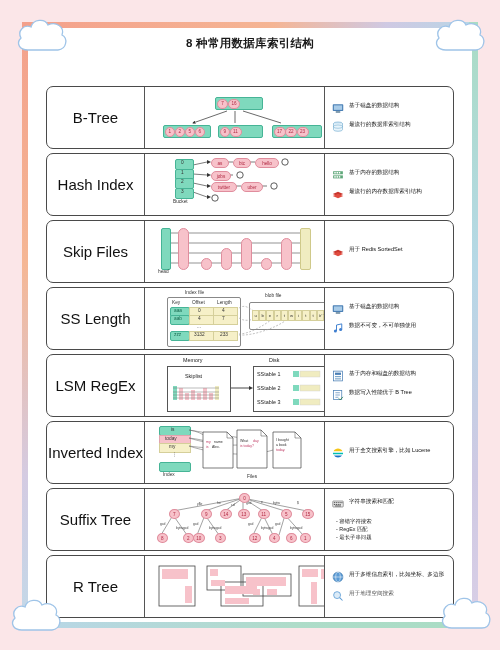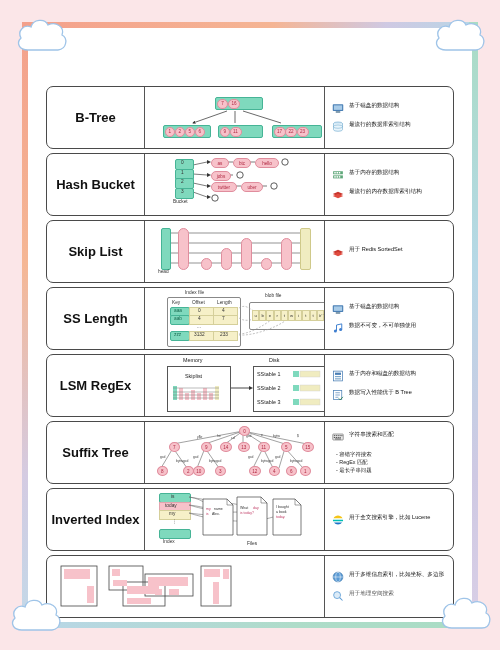"8 种常用数据库索引结构" div.title { html: none -> <div>8 种常用数据库索引结构</div> }
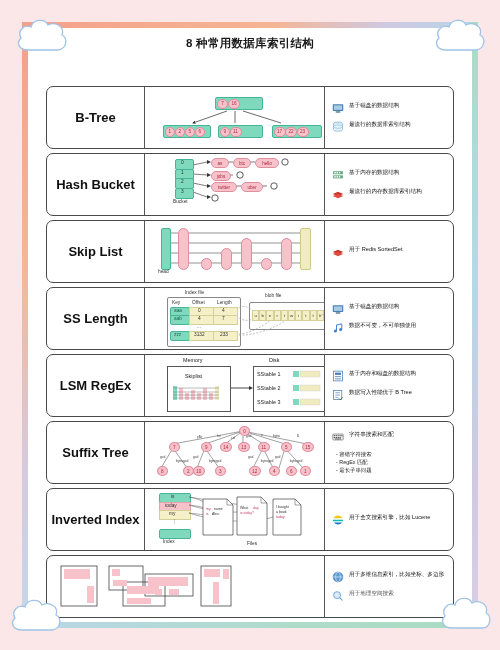"B-Tree" .cell-name { font-size: 13px -> 15px; font-weight: bold -> normal }
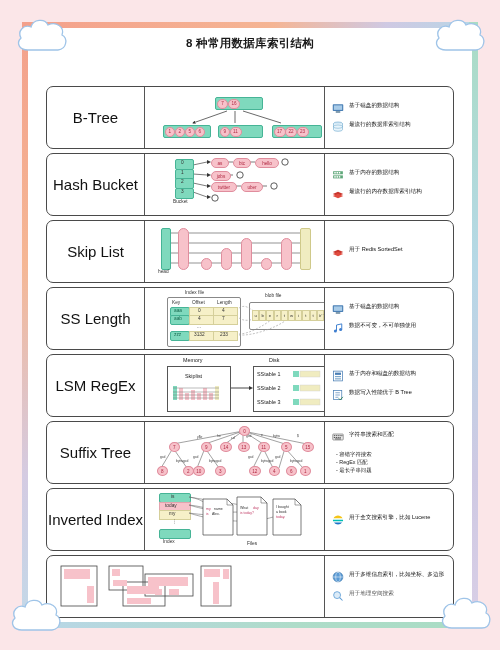"Hash Bucket" div.cell-name { text: Bucket -> Index }
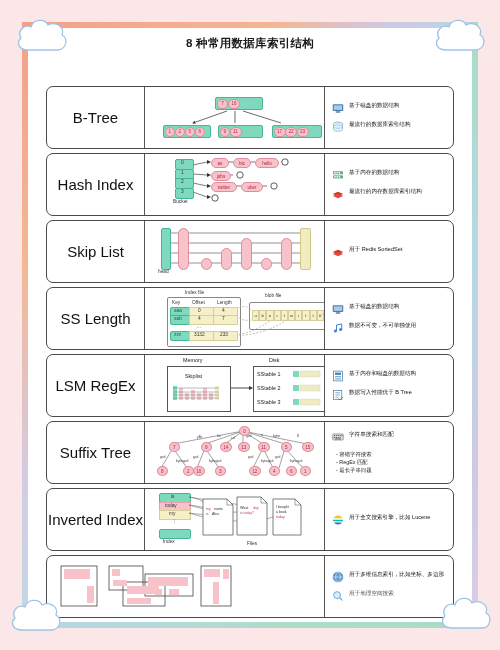"Skip List" div.cell-name { text: List -> Files }
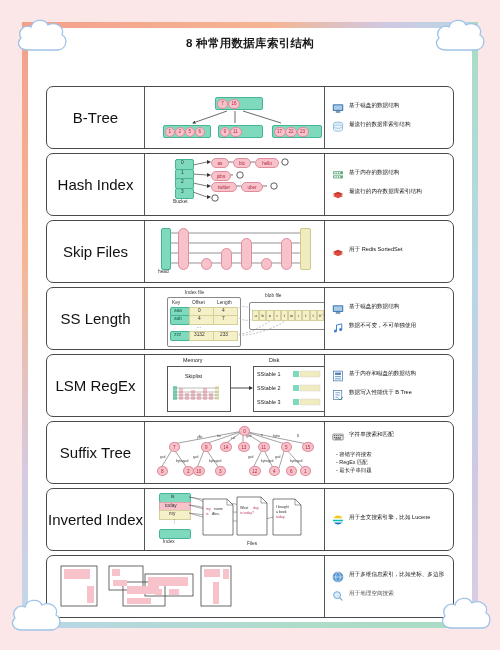"Suffix Tree" div.row { order: before "Inverted Index" -> after "Inverted Index" }
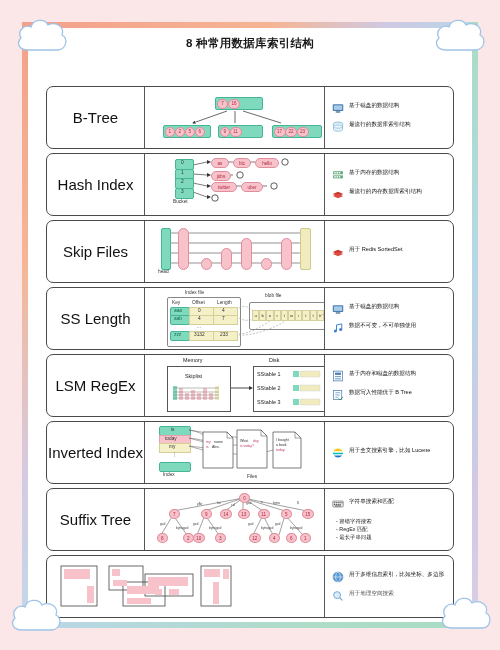"R Tree" div.cell-name { html: none -> <div>R Tree</div> }
